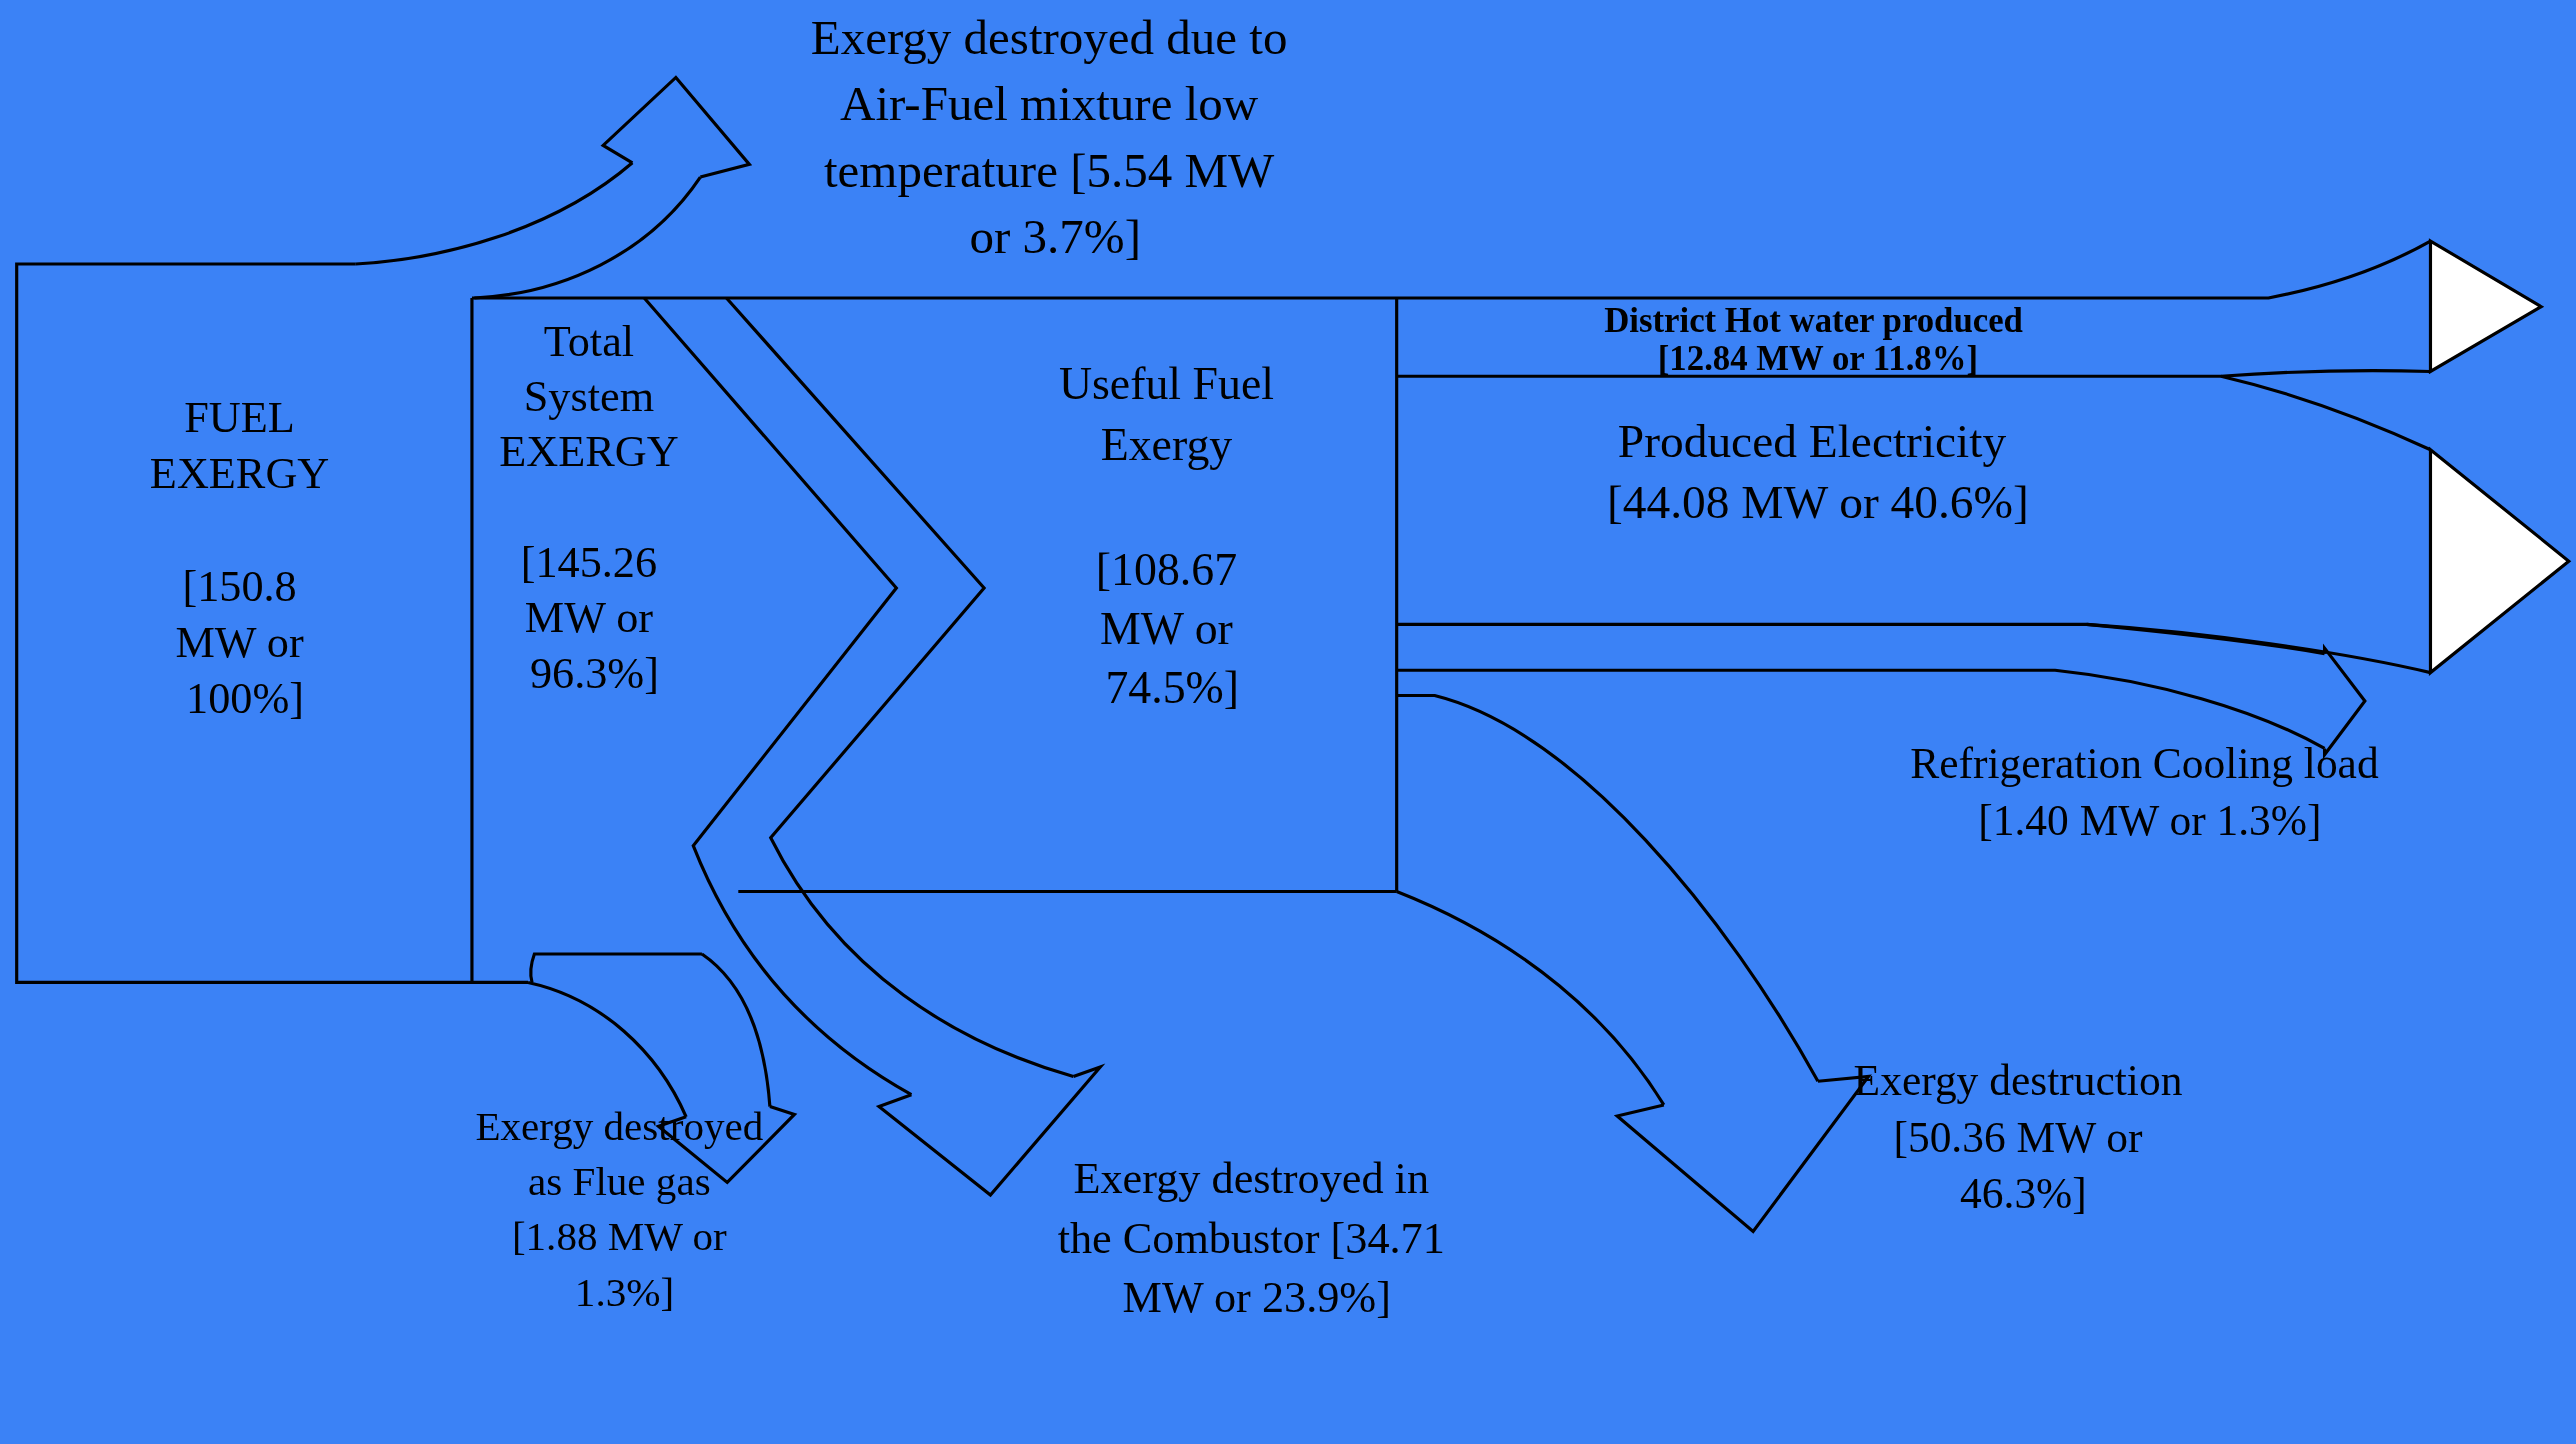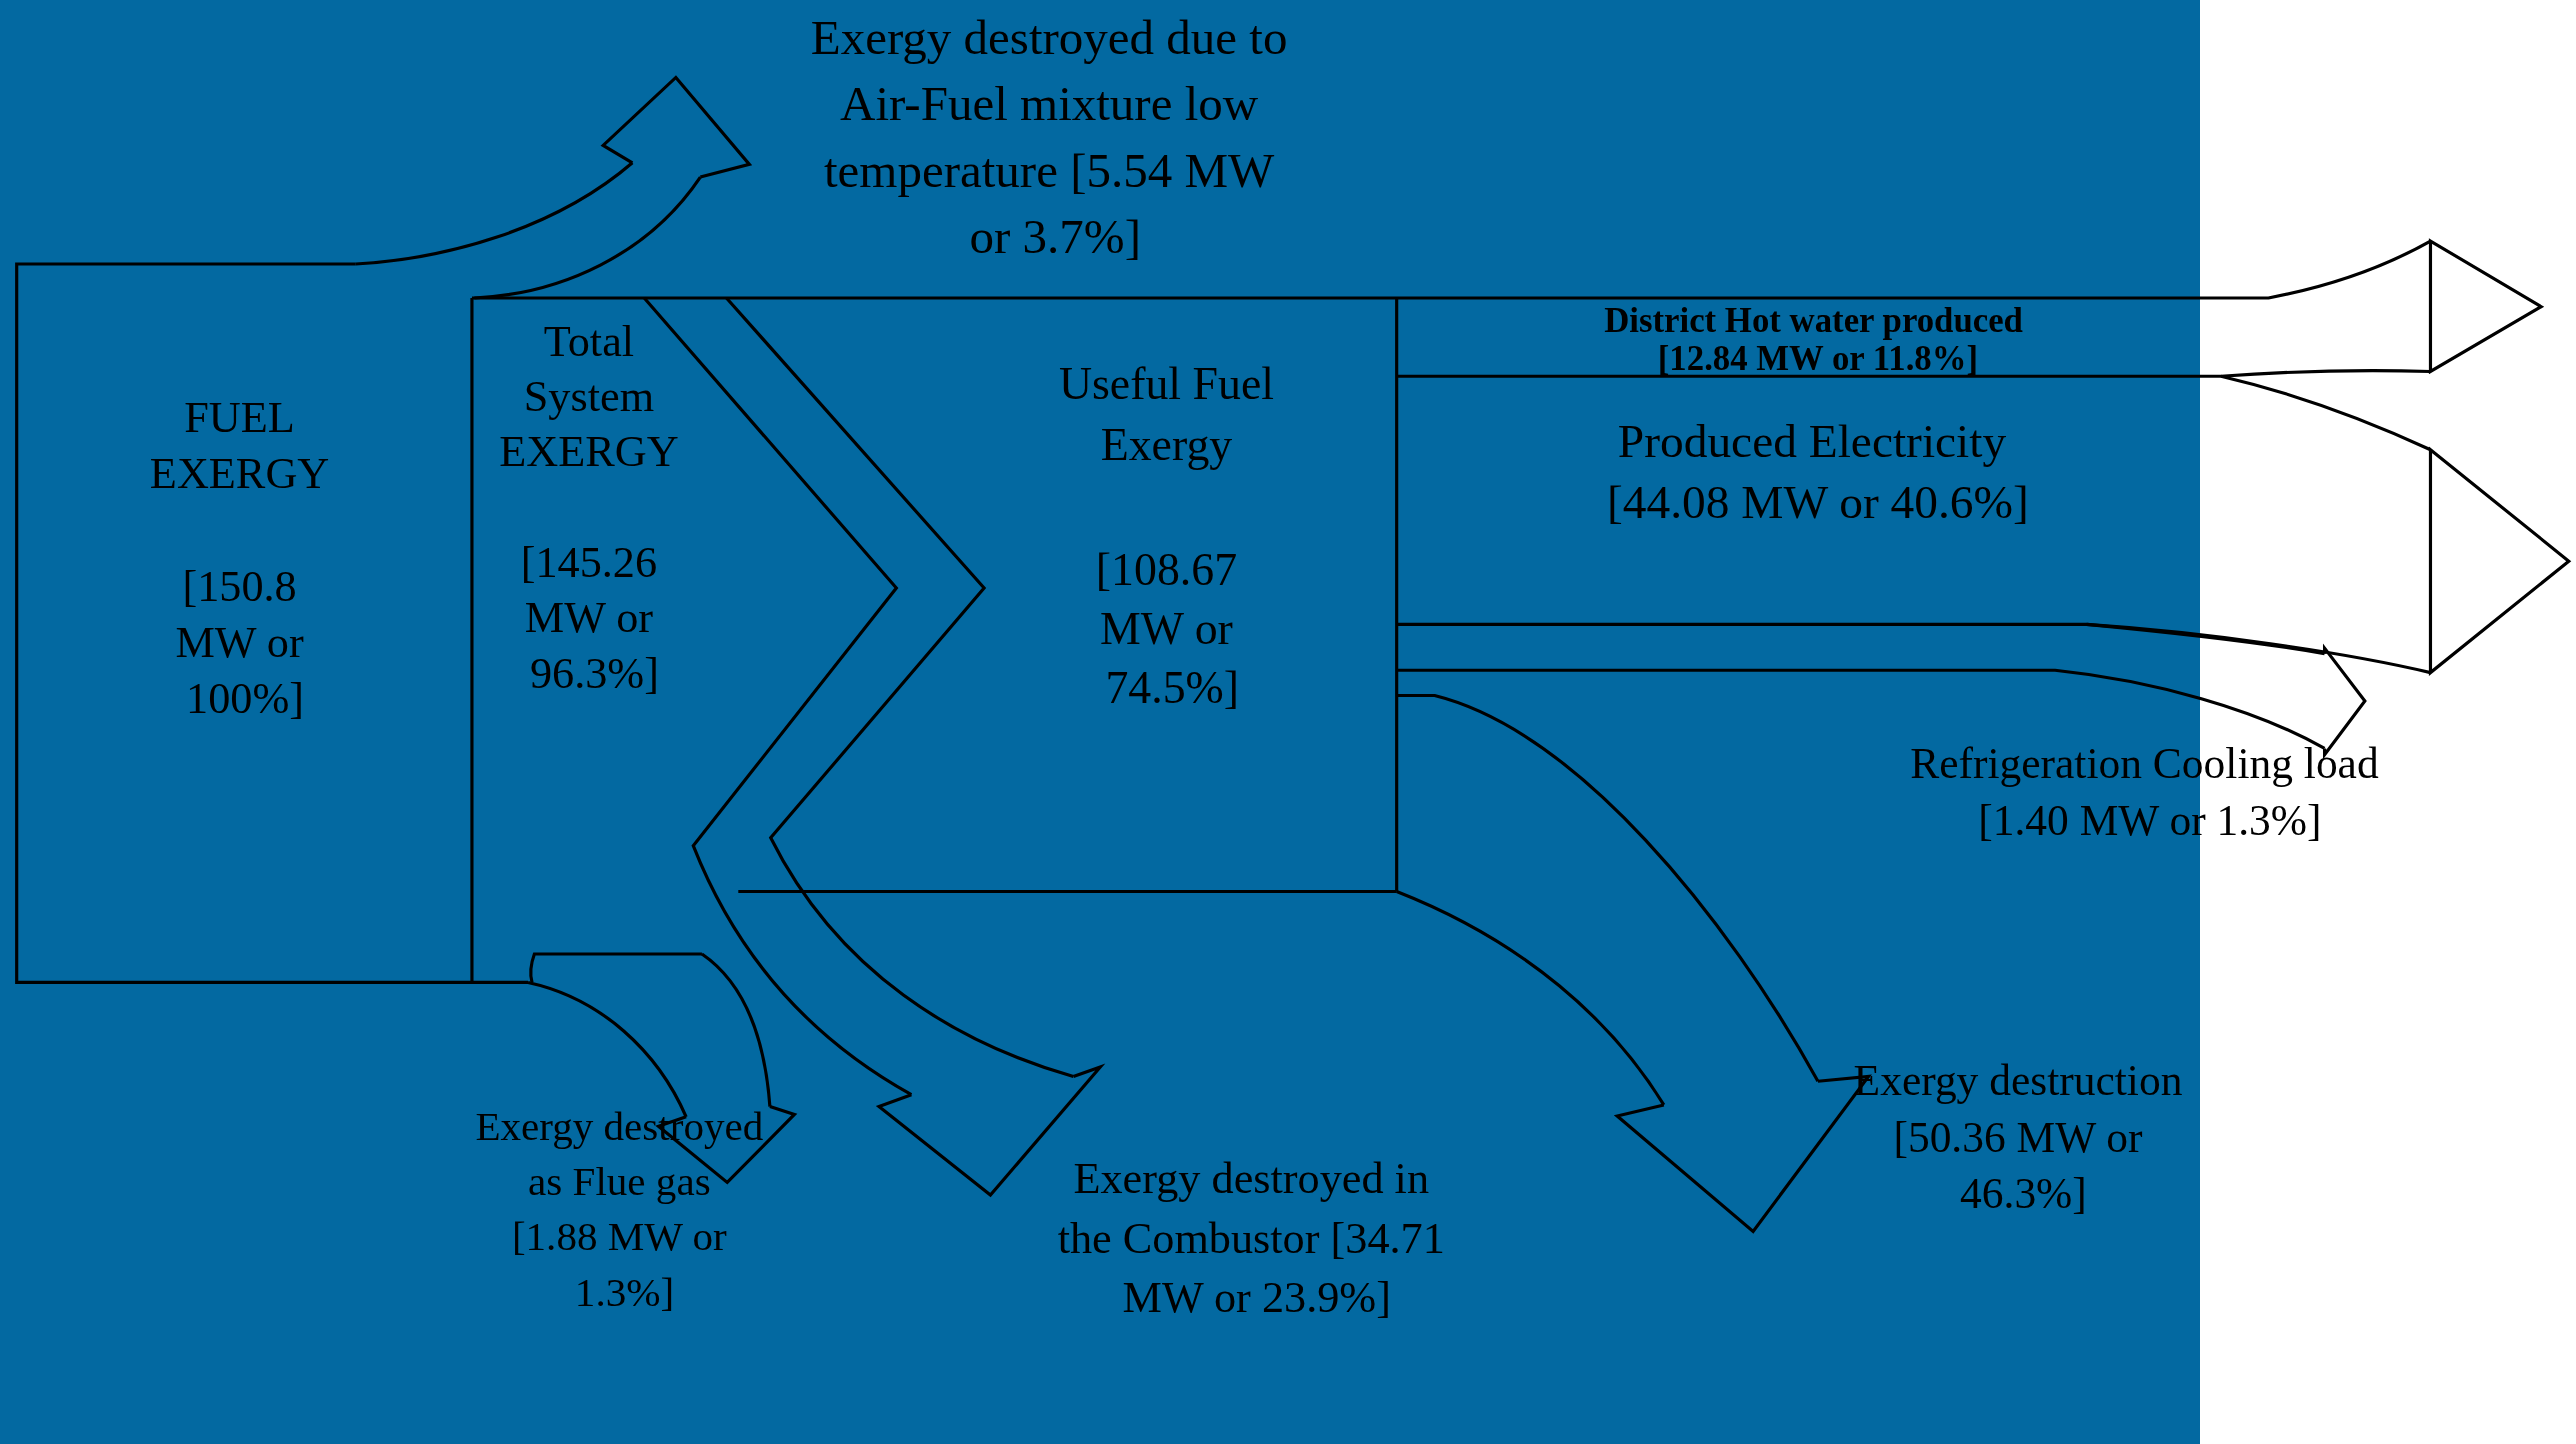"Exergy destroyed due to Air-Fuel" #stage { background: #0369a1 -> #3b82f6; width: 2200px -> 2576px }
